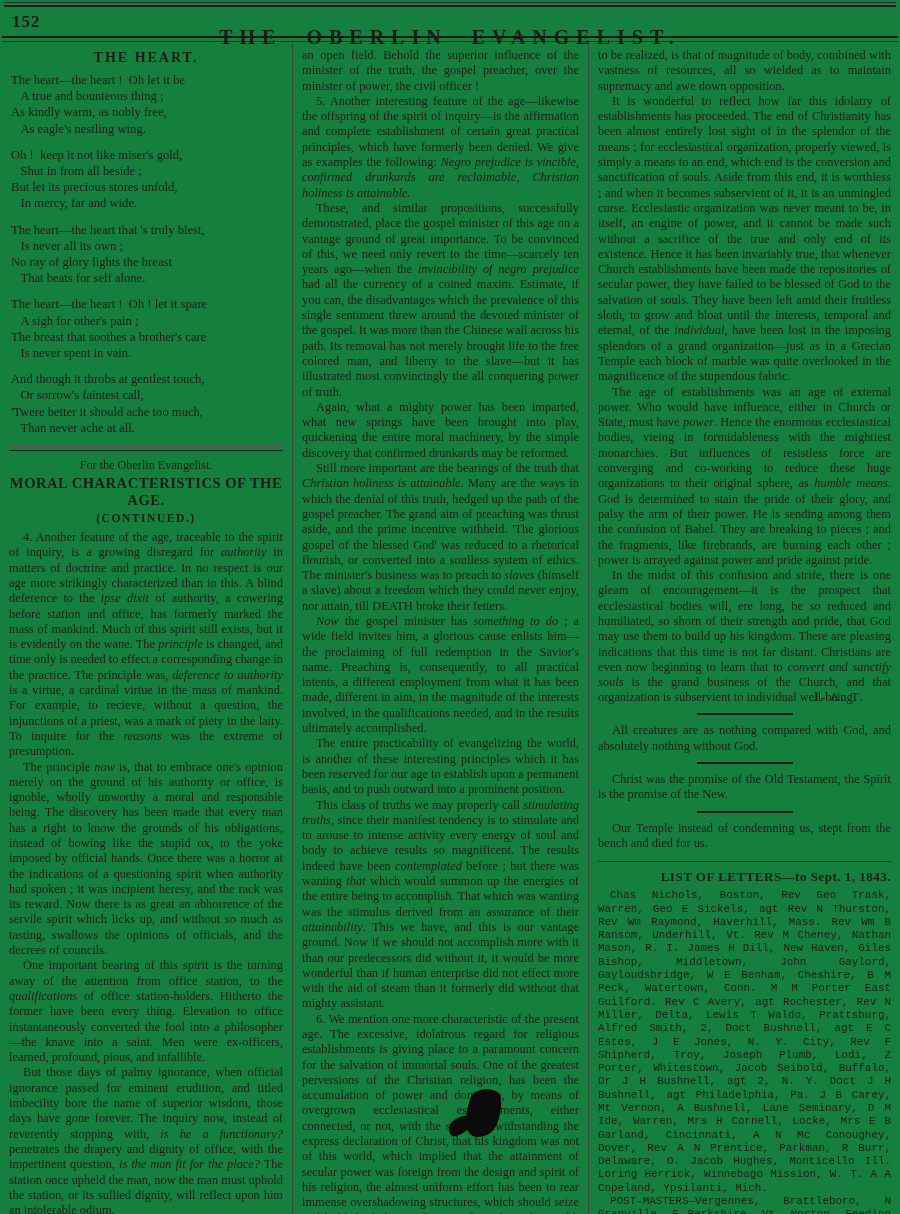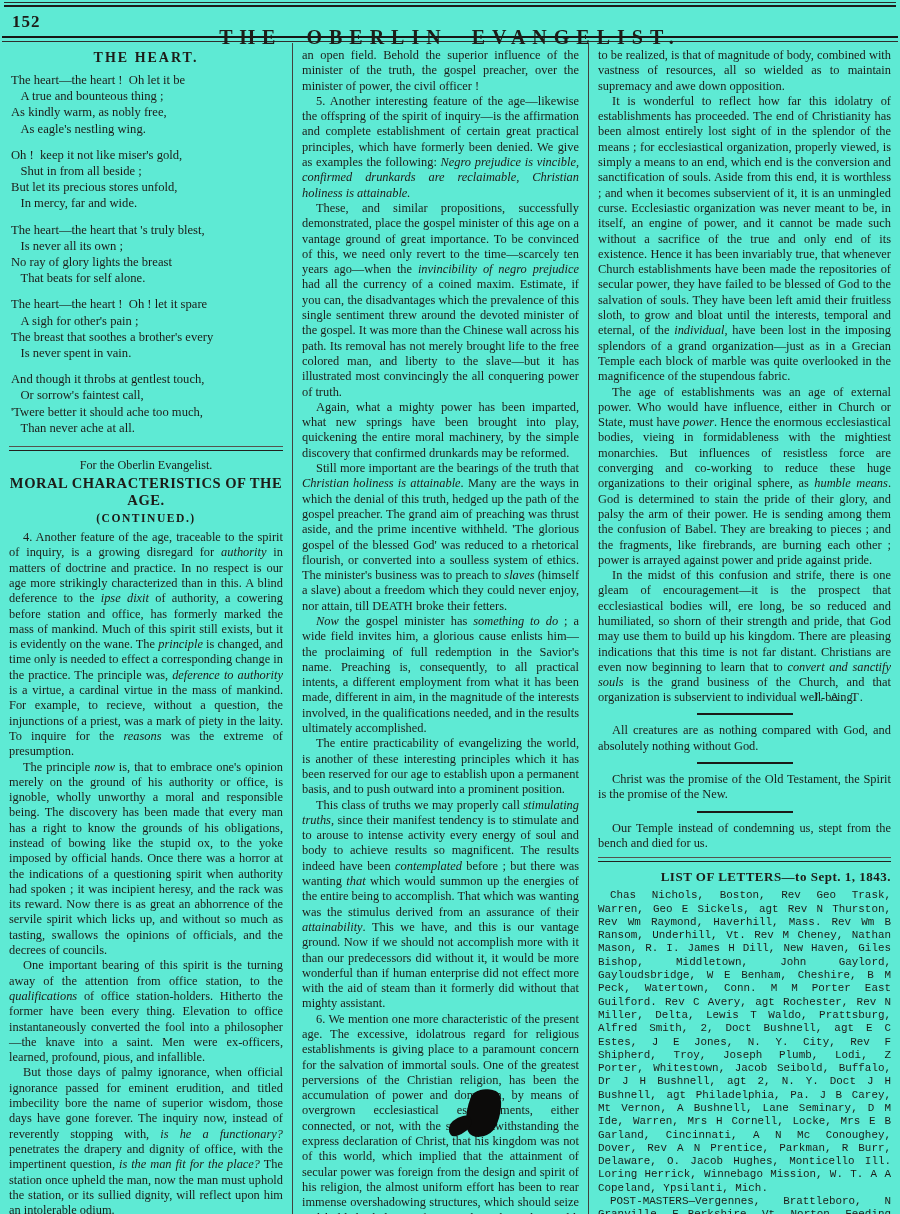"152" .page { background: #5eead4 -> #15803d }
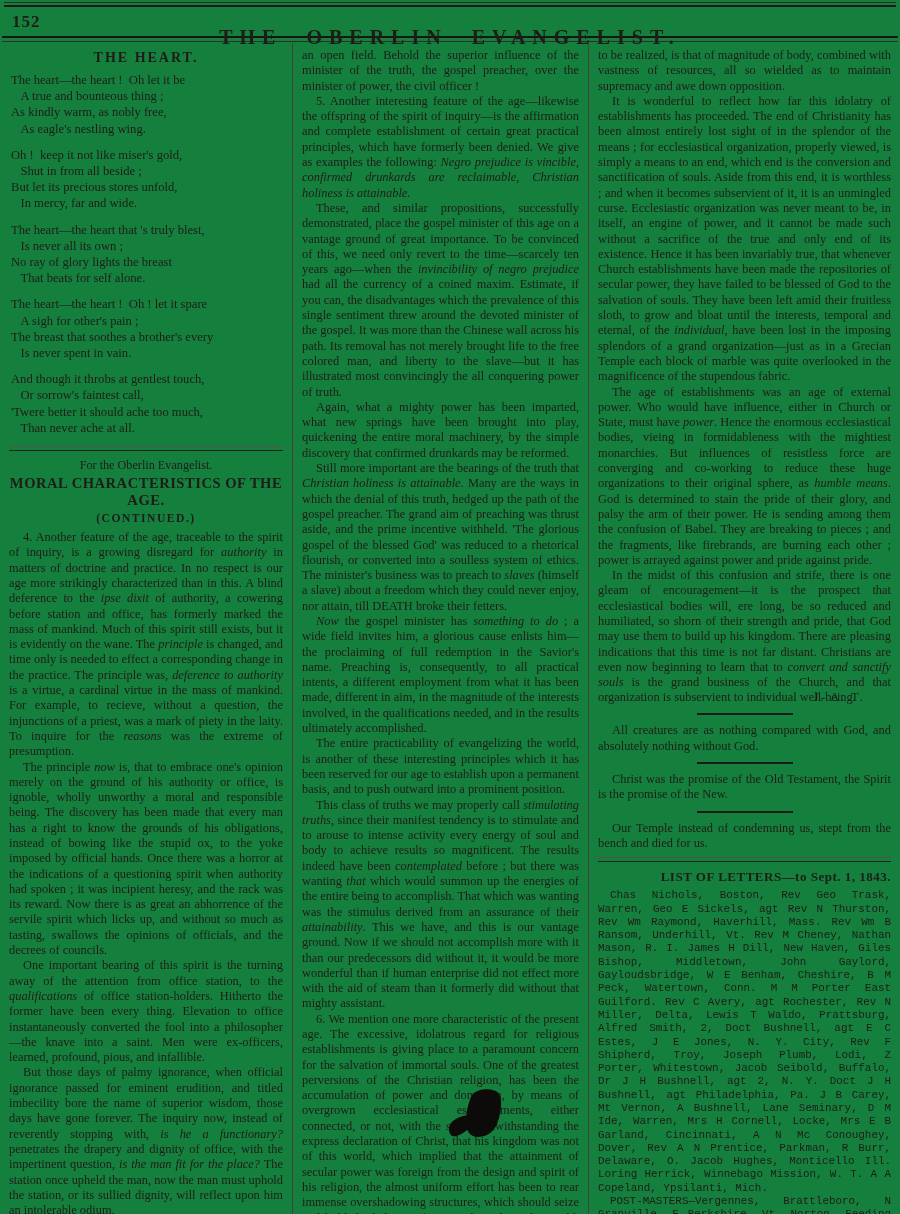"The heart—the heart ! Oh !" div.stanza { text: every -> care }
